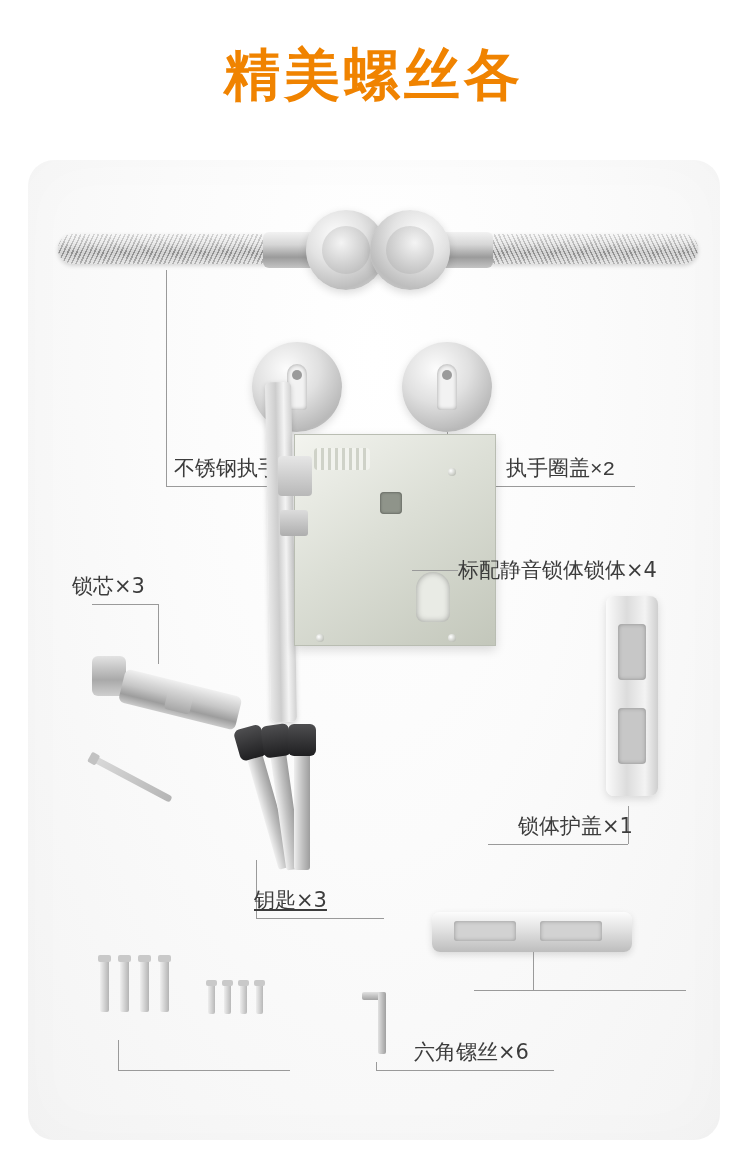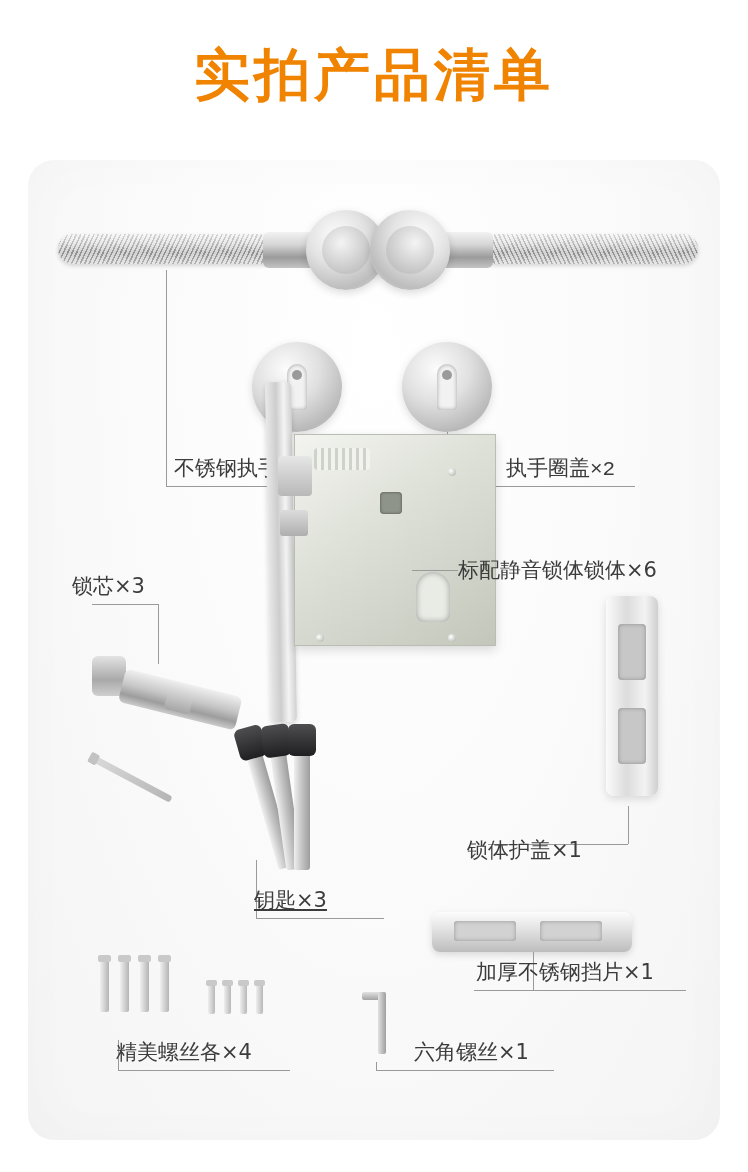"实拍产品清单" div.title { text: 实拍产品清单 -> 精美螺丝各 }
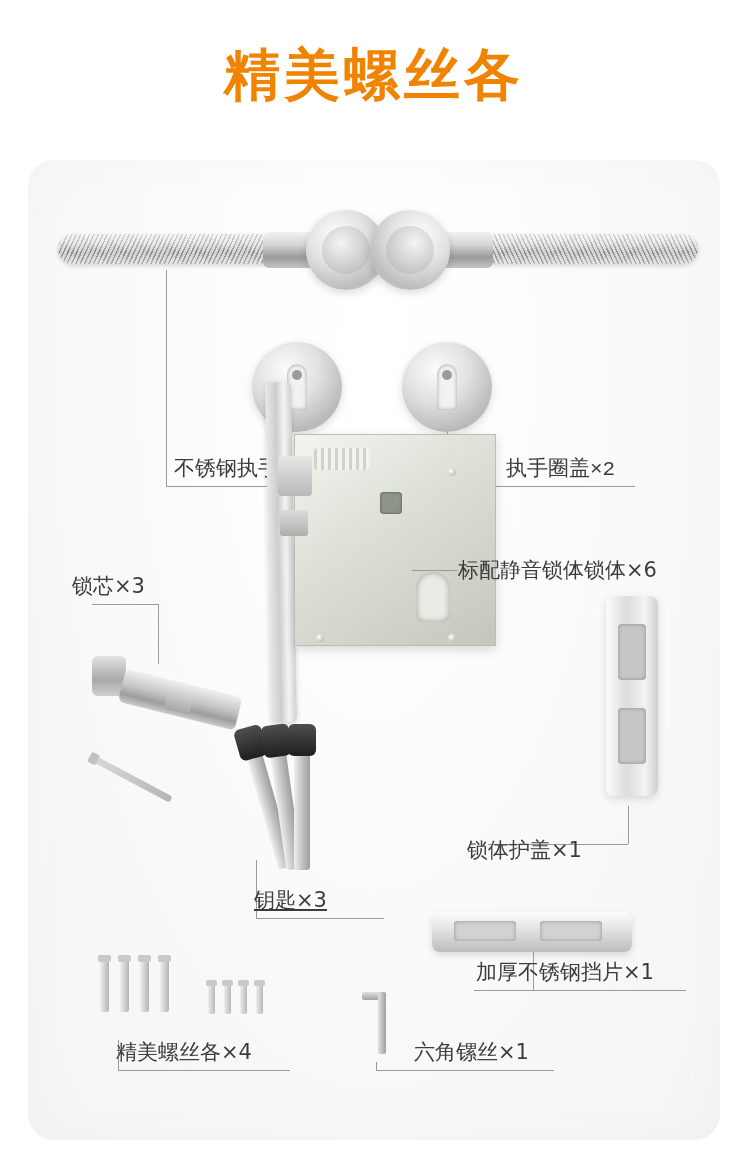"标配静音锁体锁体×6" div.label { text: 6 -> 4 }
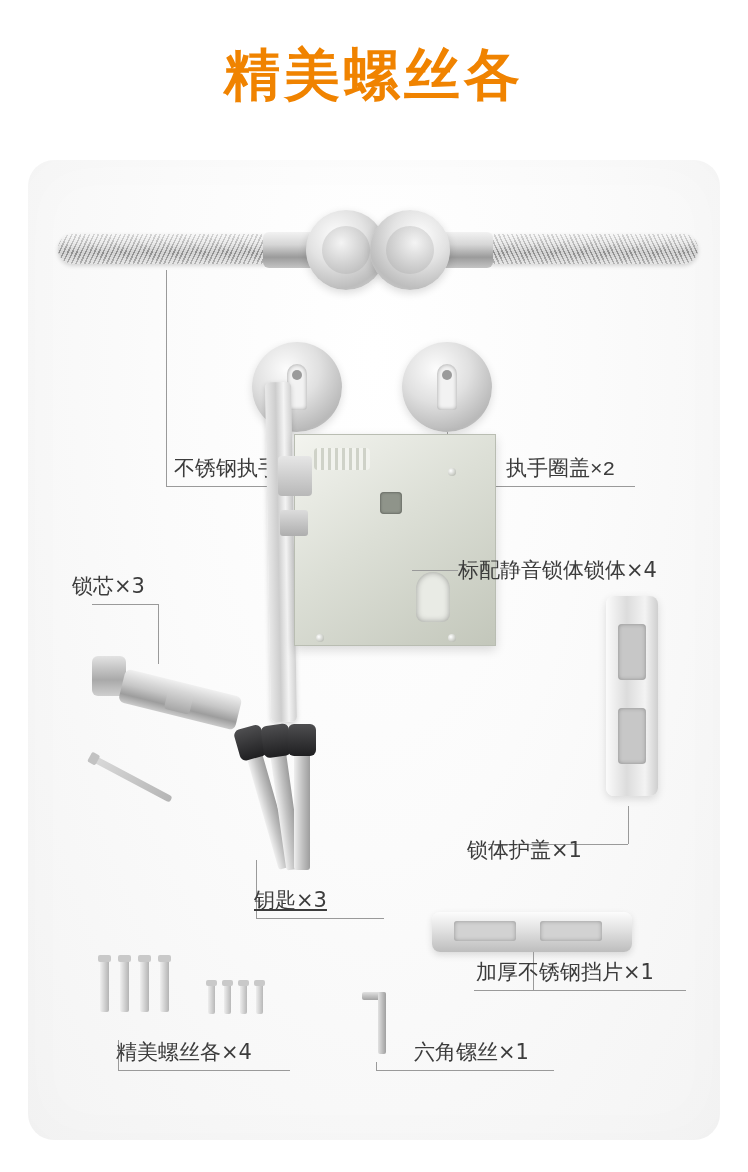"锁体护盖×1" div.label { left: 439px -> 490px; margin-top: 24px -> none }
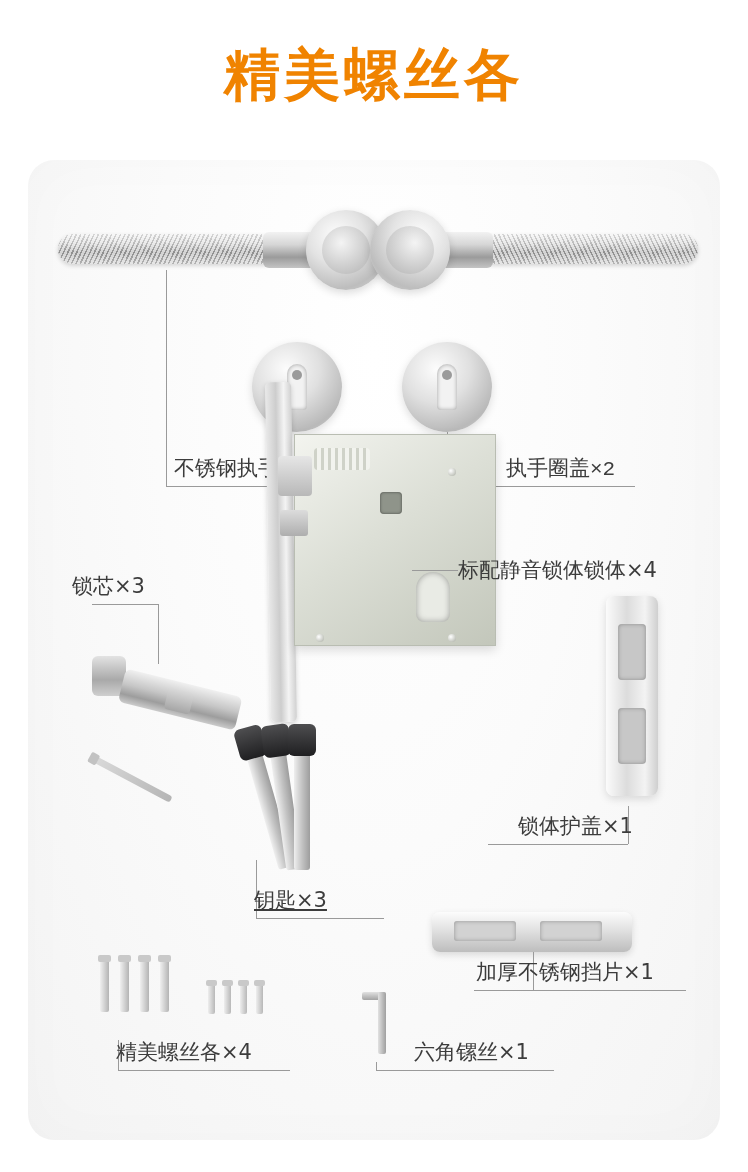"加厚不锈钢挡片×1" div.label { html: <div>加厚不锈钢挡片×1</div> -> none }
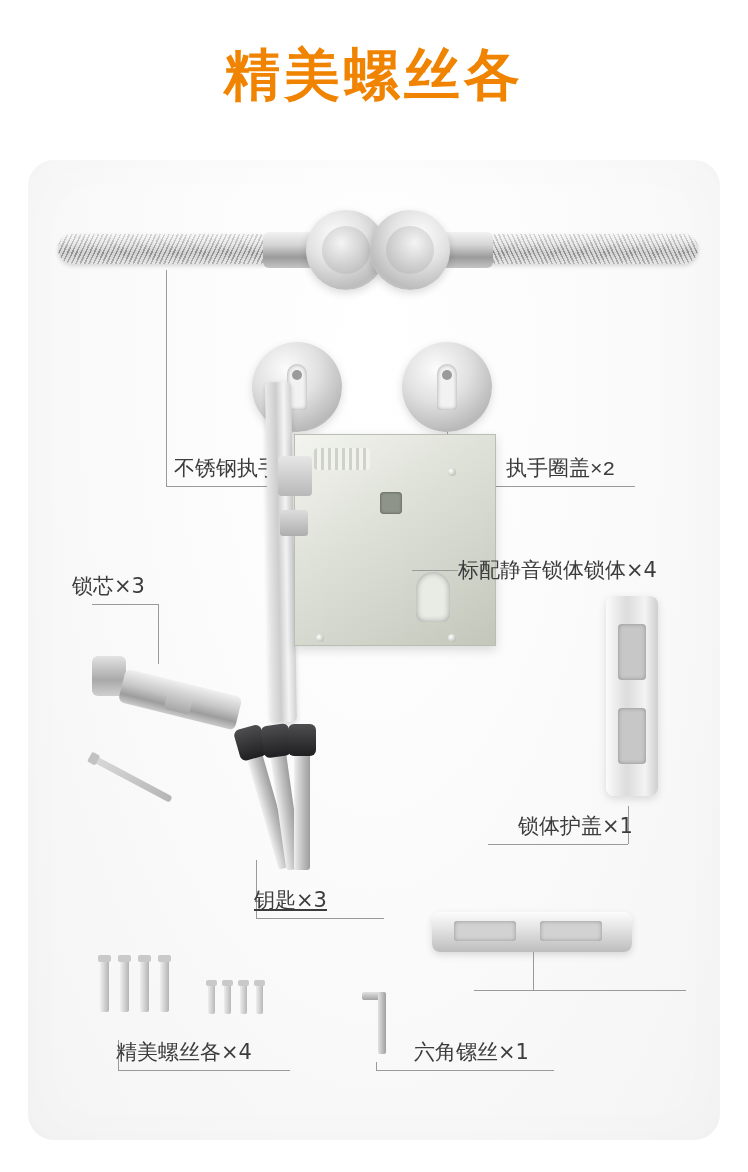"精美螺丝各×4" div.label { html: <div>精美螺丝各×4</div> -> none }
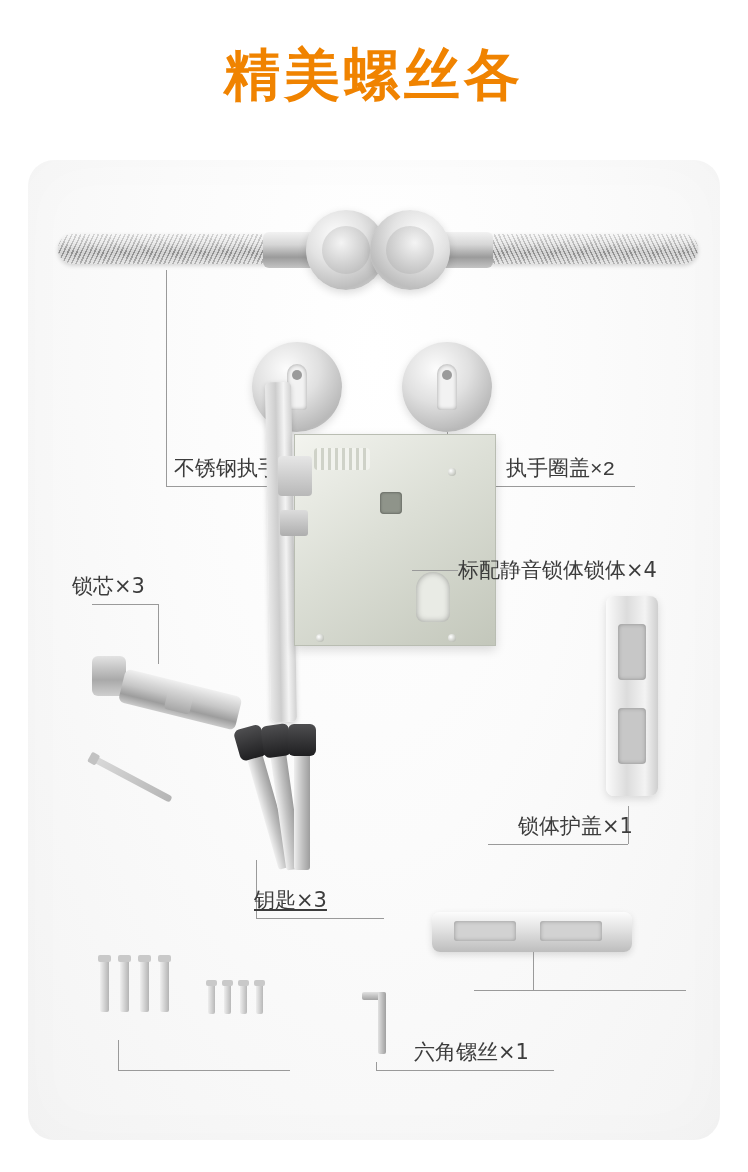"六角镙丝×1" div.label { text: 1 -> 6 }
